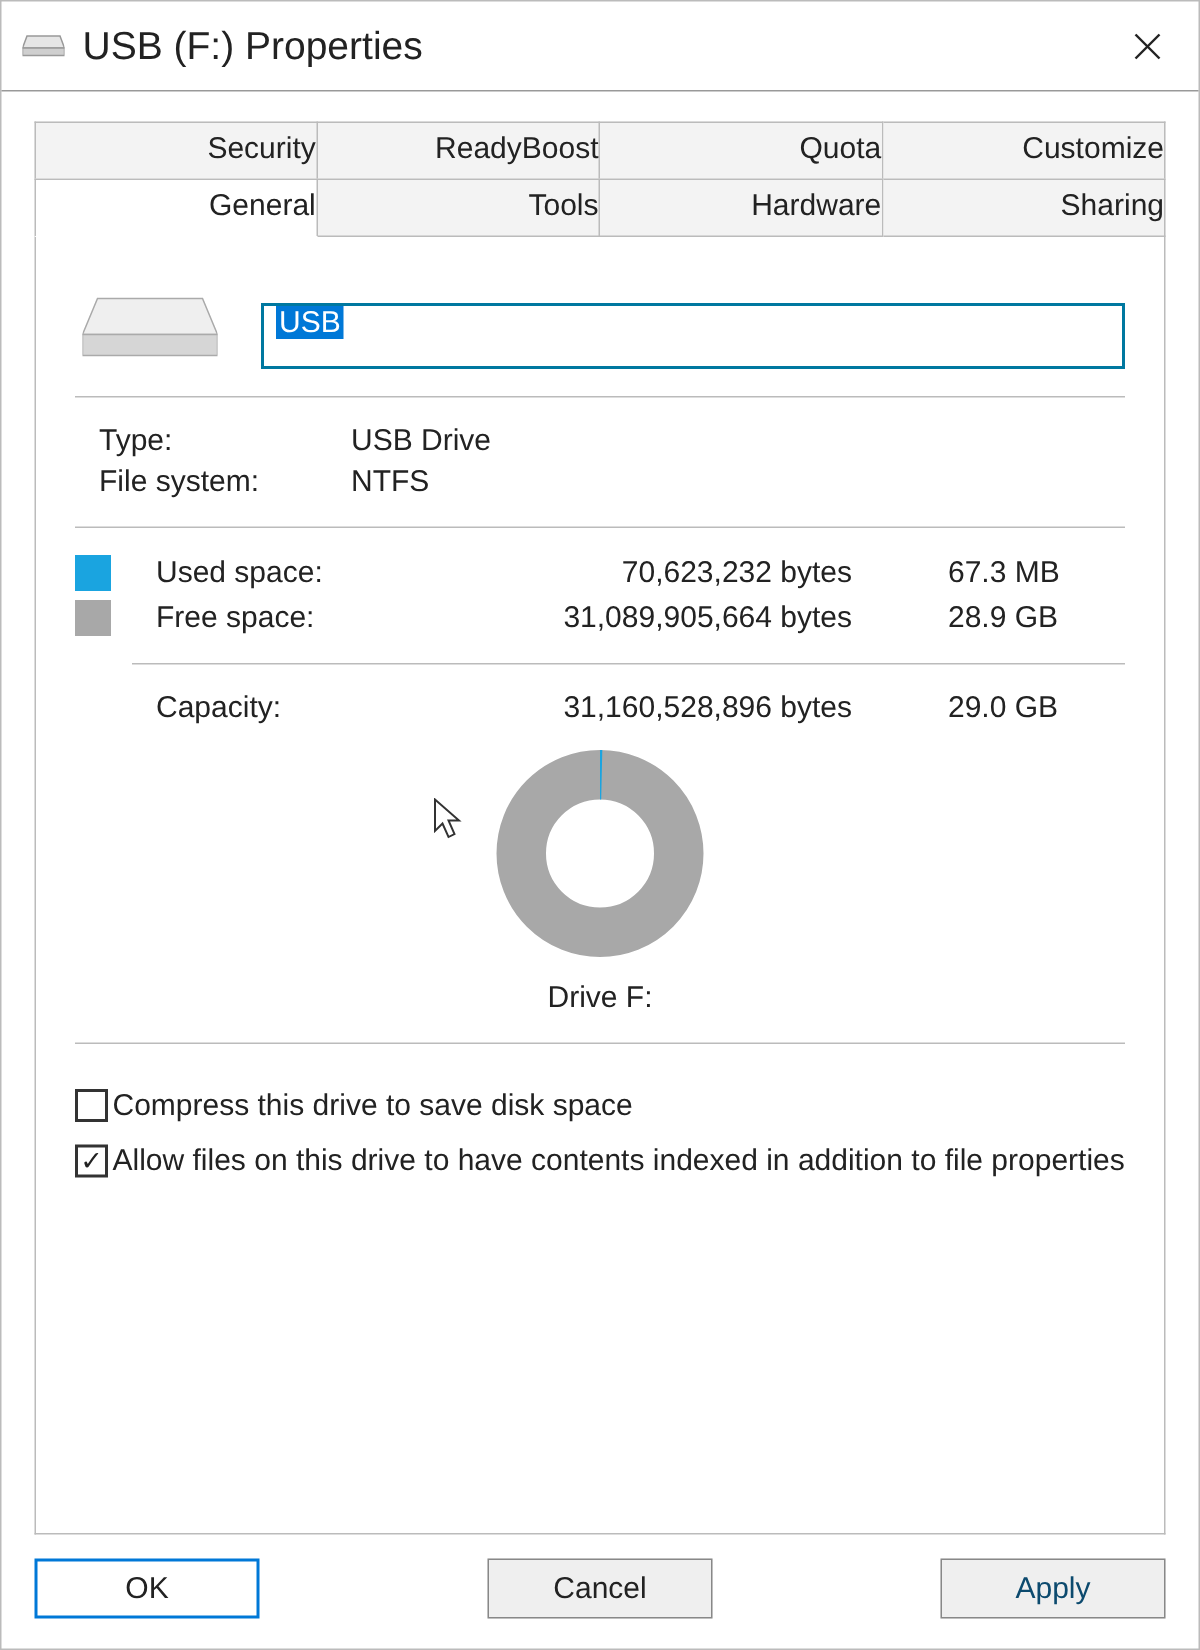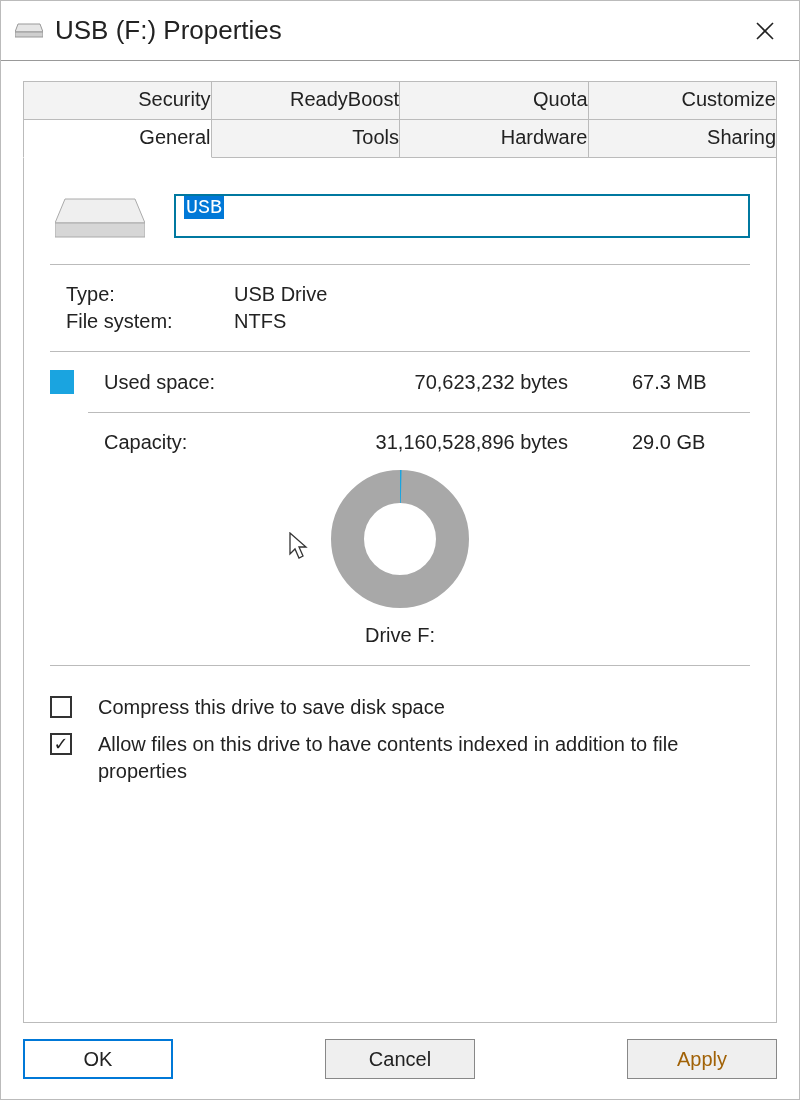"USB" .name-row { align-items: center -> flex-end; font-family: Liberation Mono, monospace -> none }
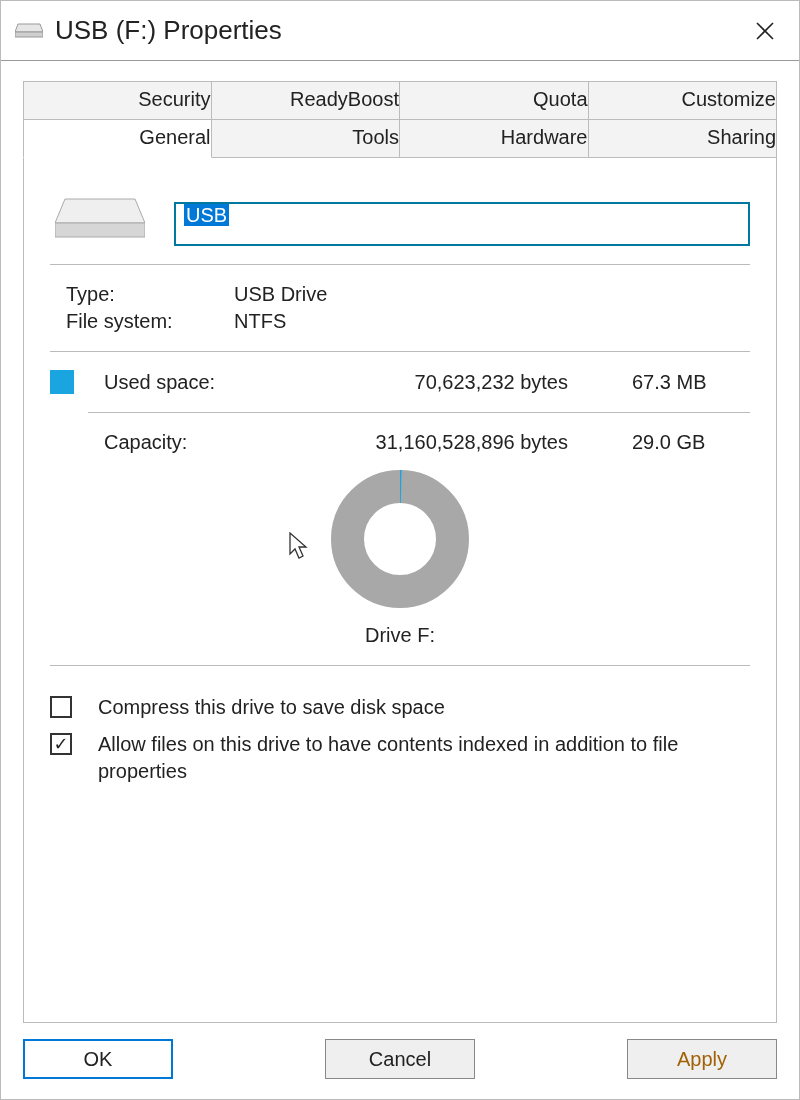"Free space:" div.space-row { html: none -> <div> <span></span> <span>Free space:</span> <span>31,089,905,664 bytes</span> <span>28.9 GB</span> </div> }
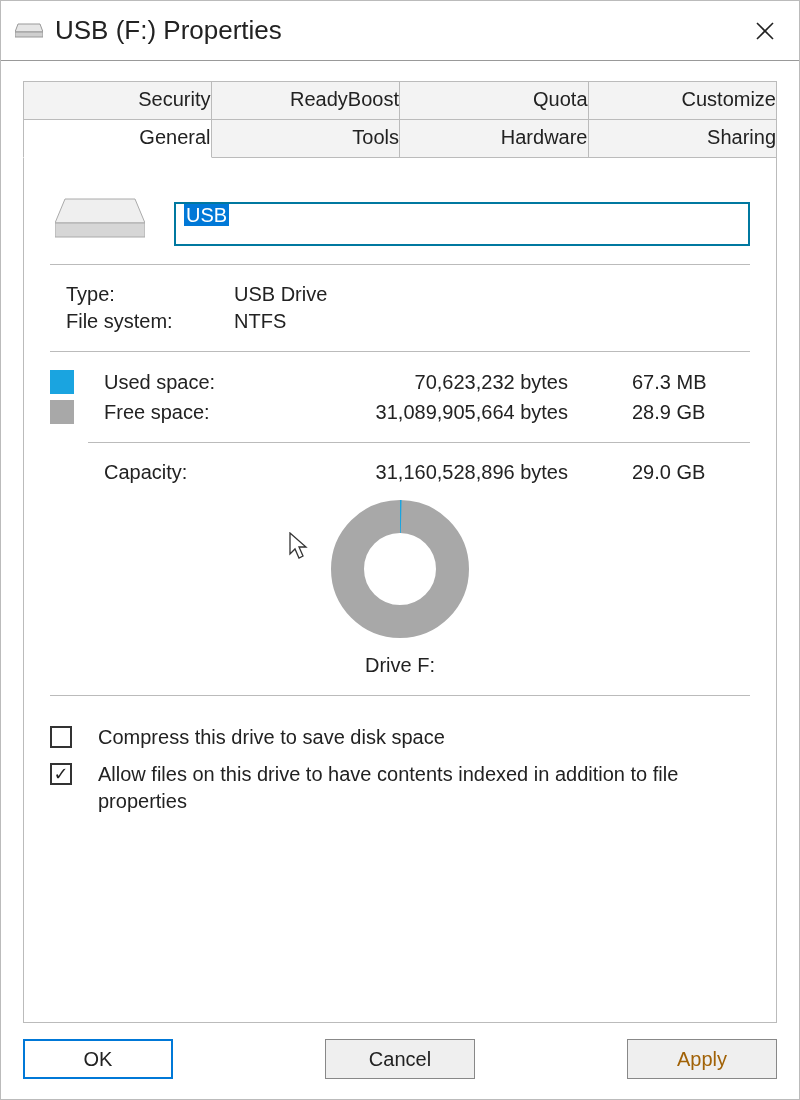"Compress this drive to save" .check-row { gap: 26px -> 3px }
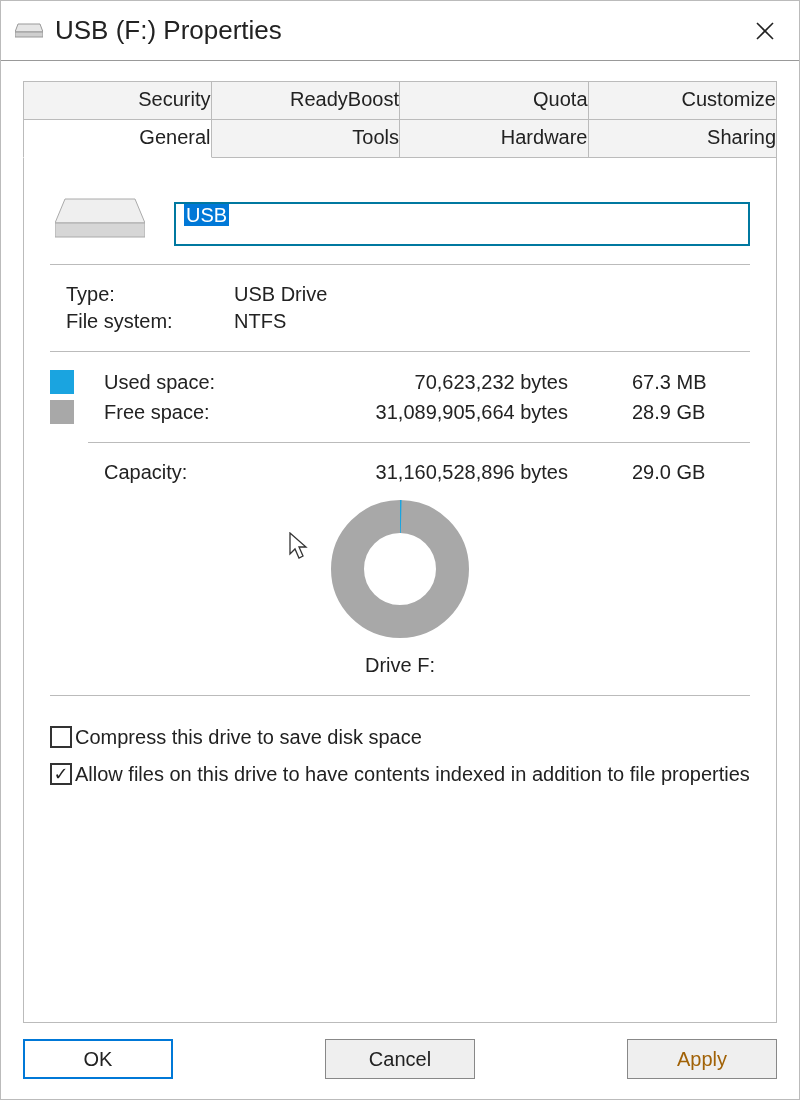"Apply" .btn.disabled { color: #a16207 -> #0c4a6e }
